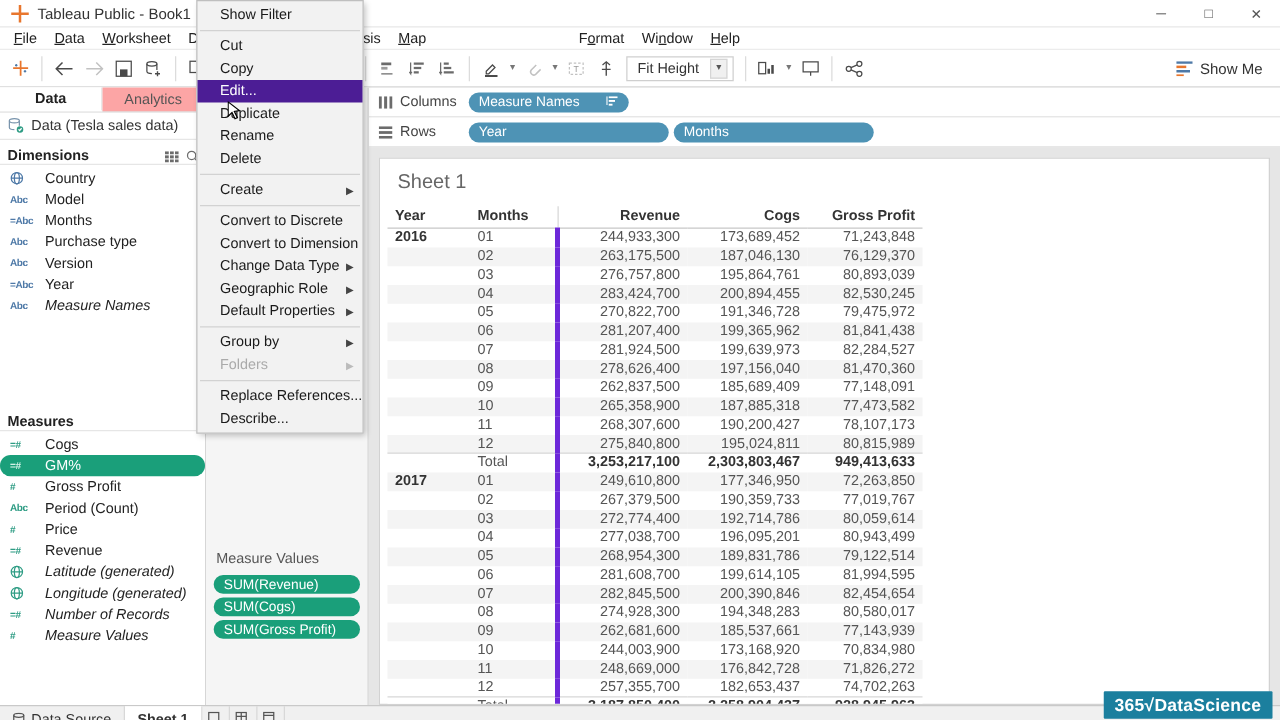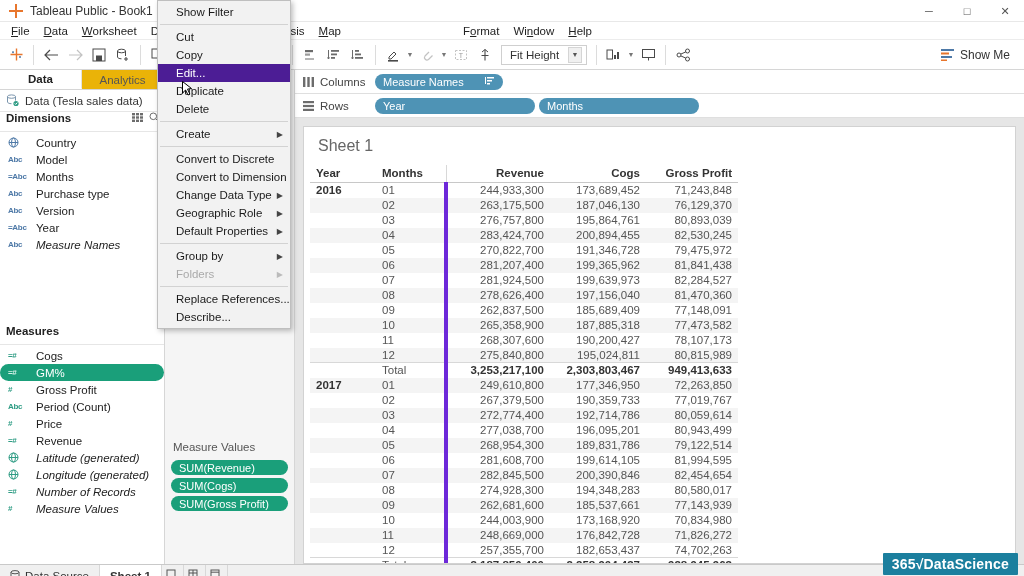"Analytics" .dp-tab { background: #eab308 -> #fca5a5 }
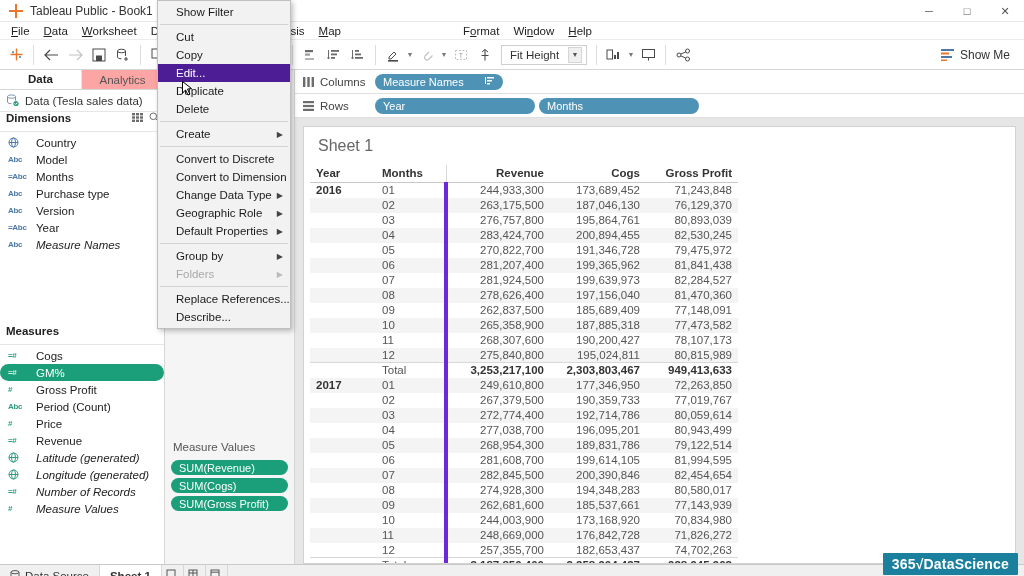"Rename" div.ctx-item { html: none -> <div>Rename</div> }
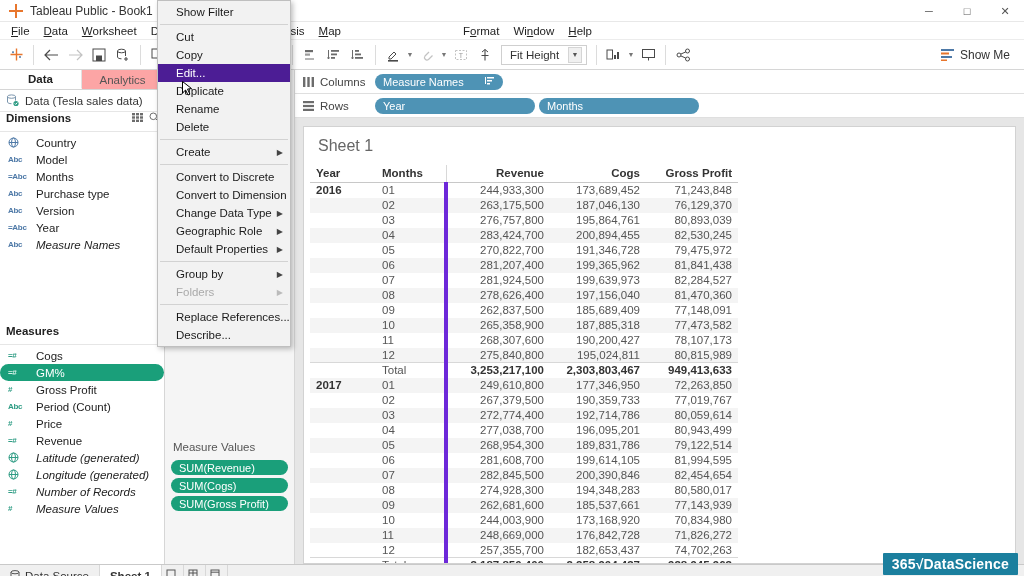"Dimensions" .sec-header { align-items: flex-start -> flex-end }
